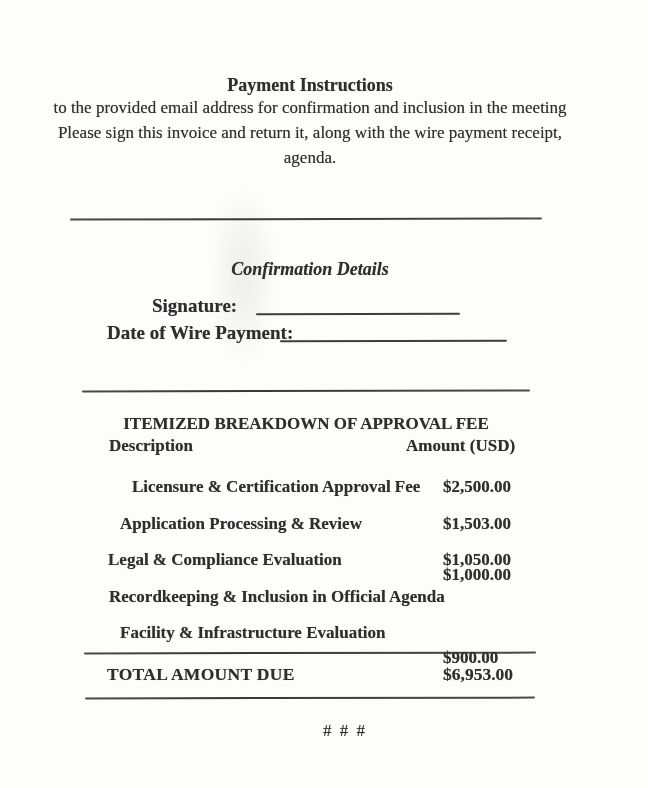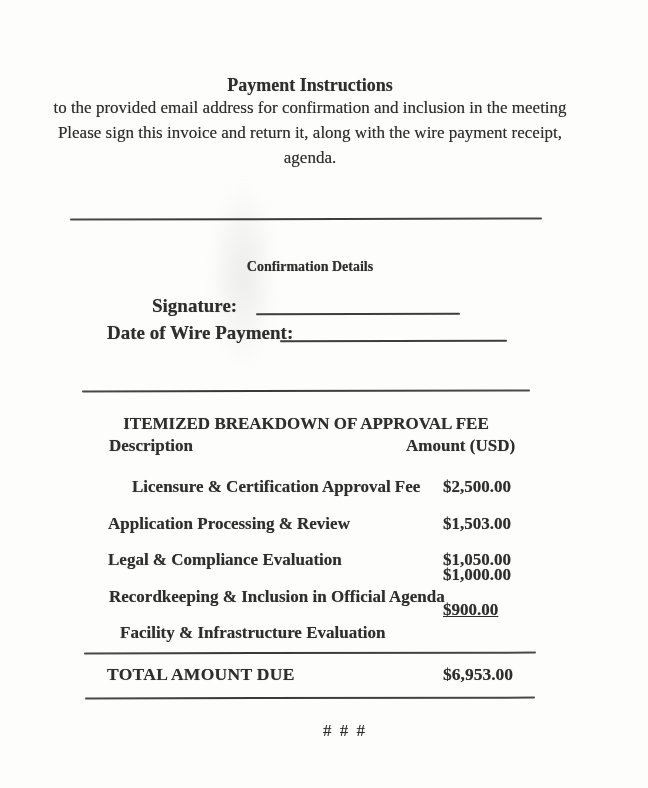"Confirmation Details" div.abs { font-size: 14px -> 18px; font-style: none -> italic }
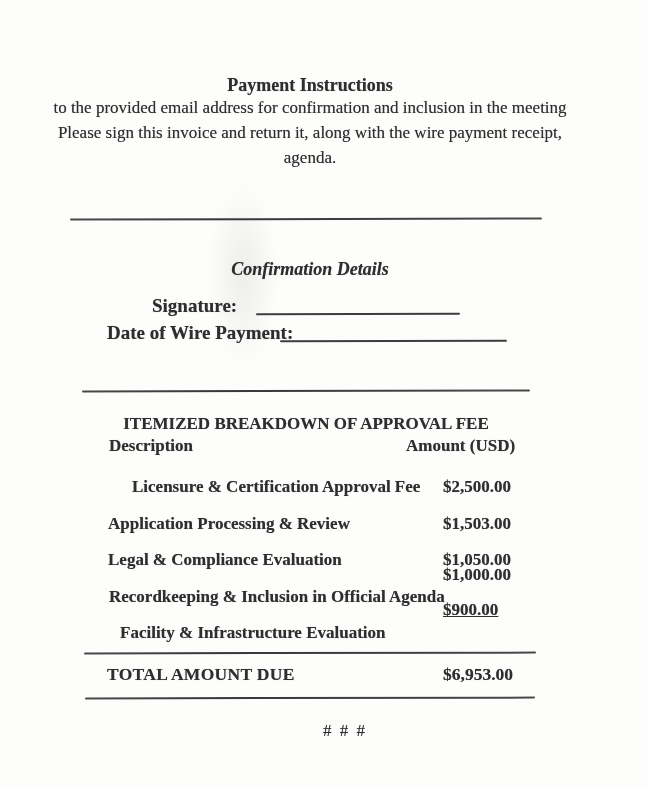"Application Processing & Review" div.abs { left: 108px -> 120px }
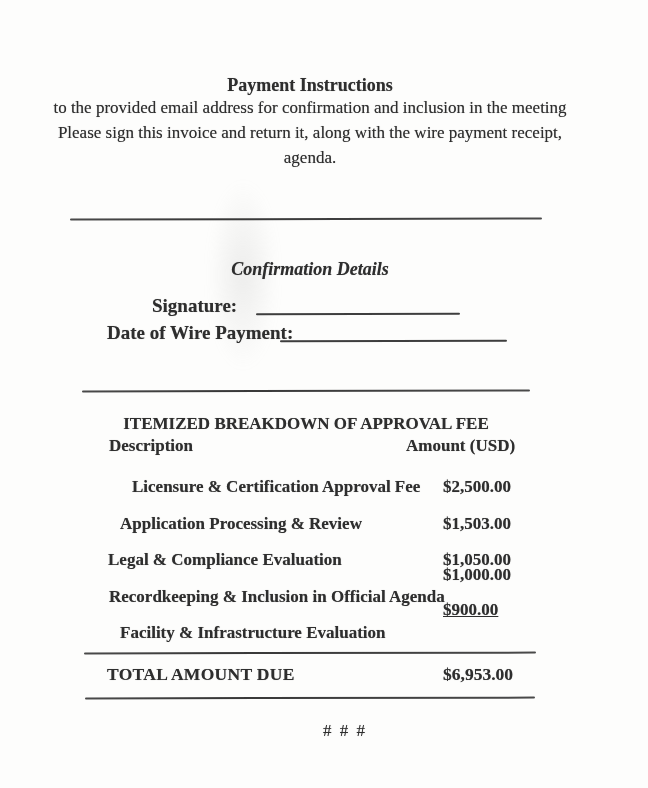"$900.00" div.abs { text-decoration: underline -> none; top: 600px -> 648px }
